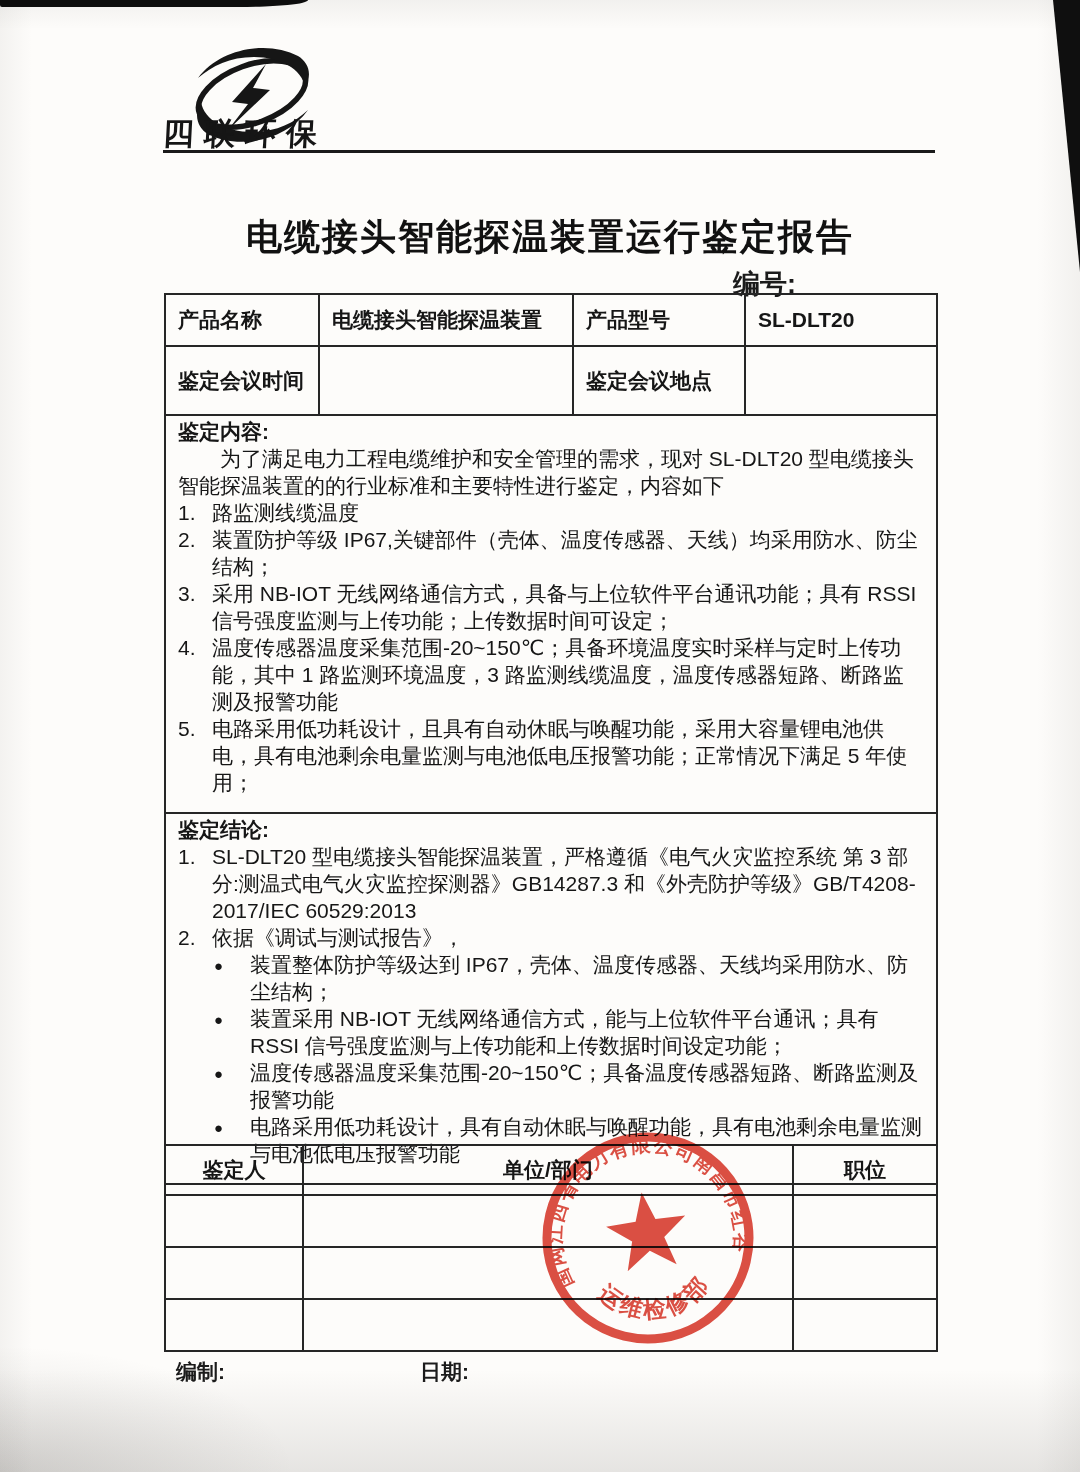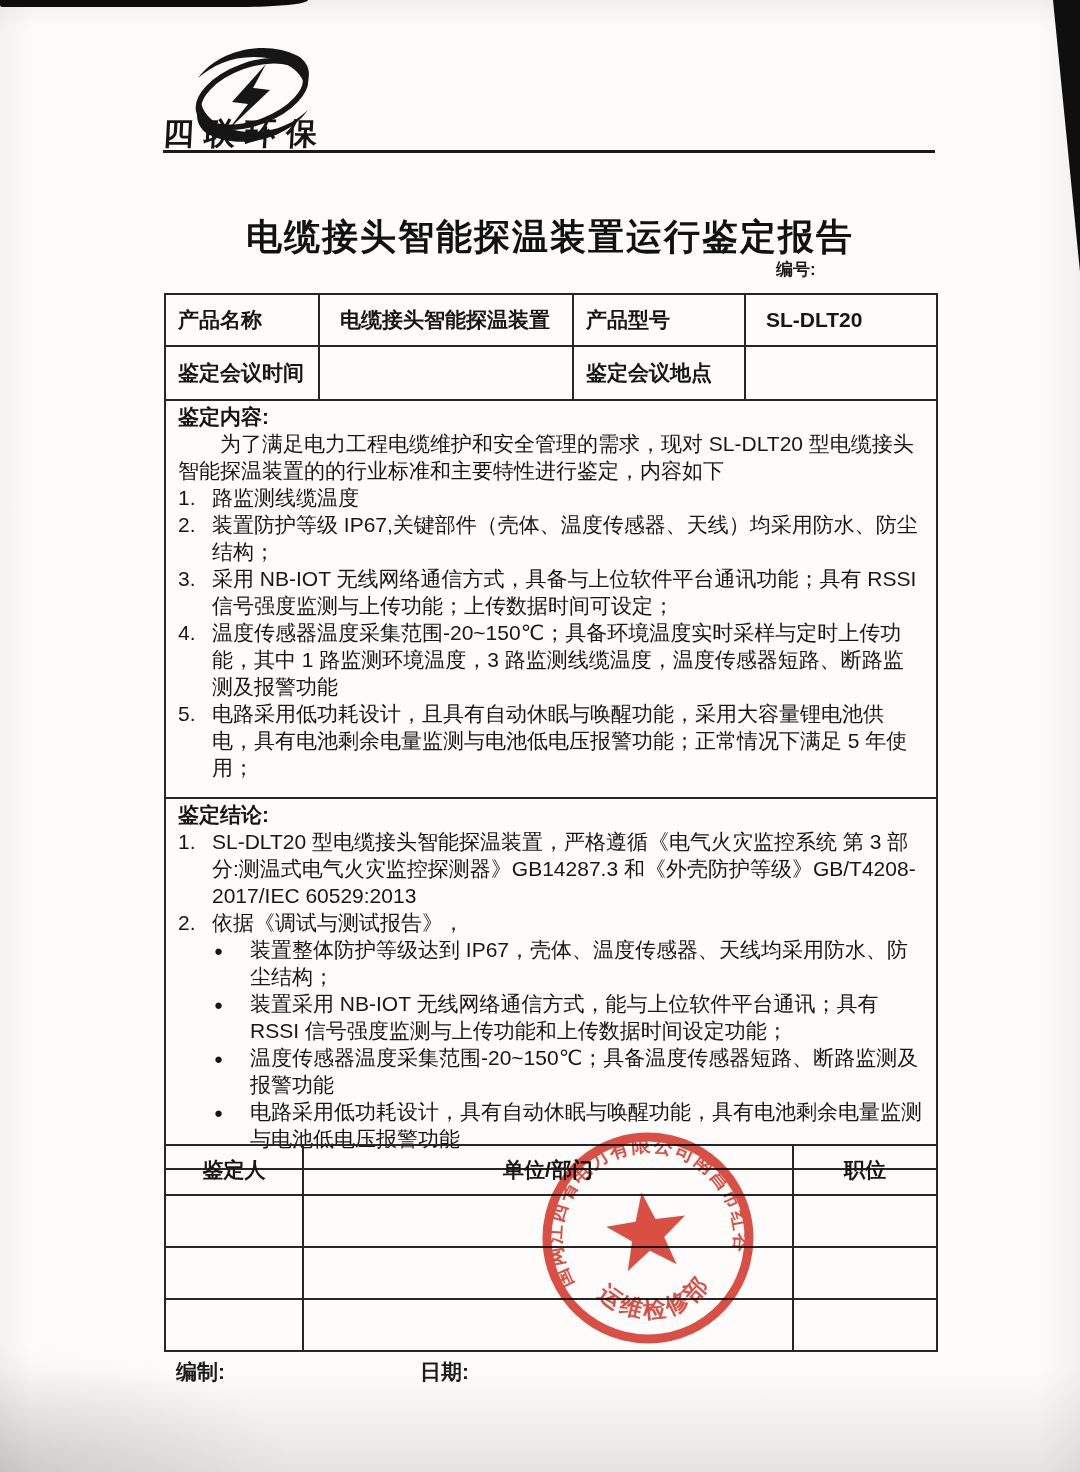"编号:" .no-label { font-size: 17px -> 27px; margin-left: 43px -> none; top: 258px -> 266px }
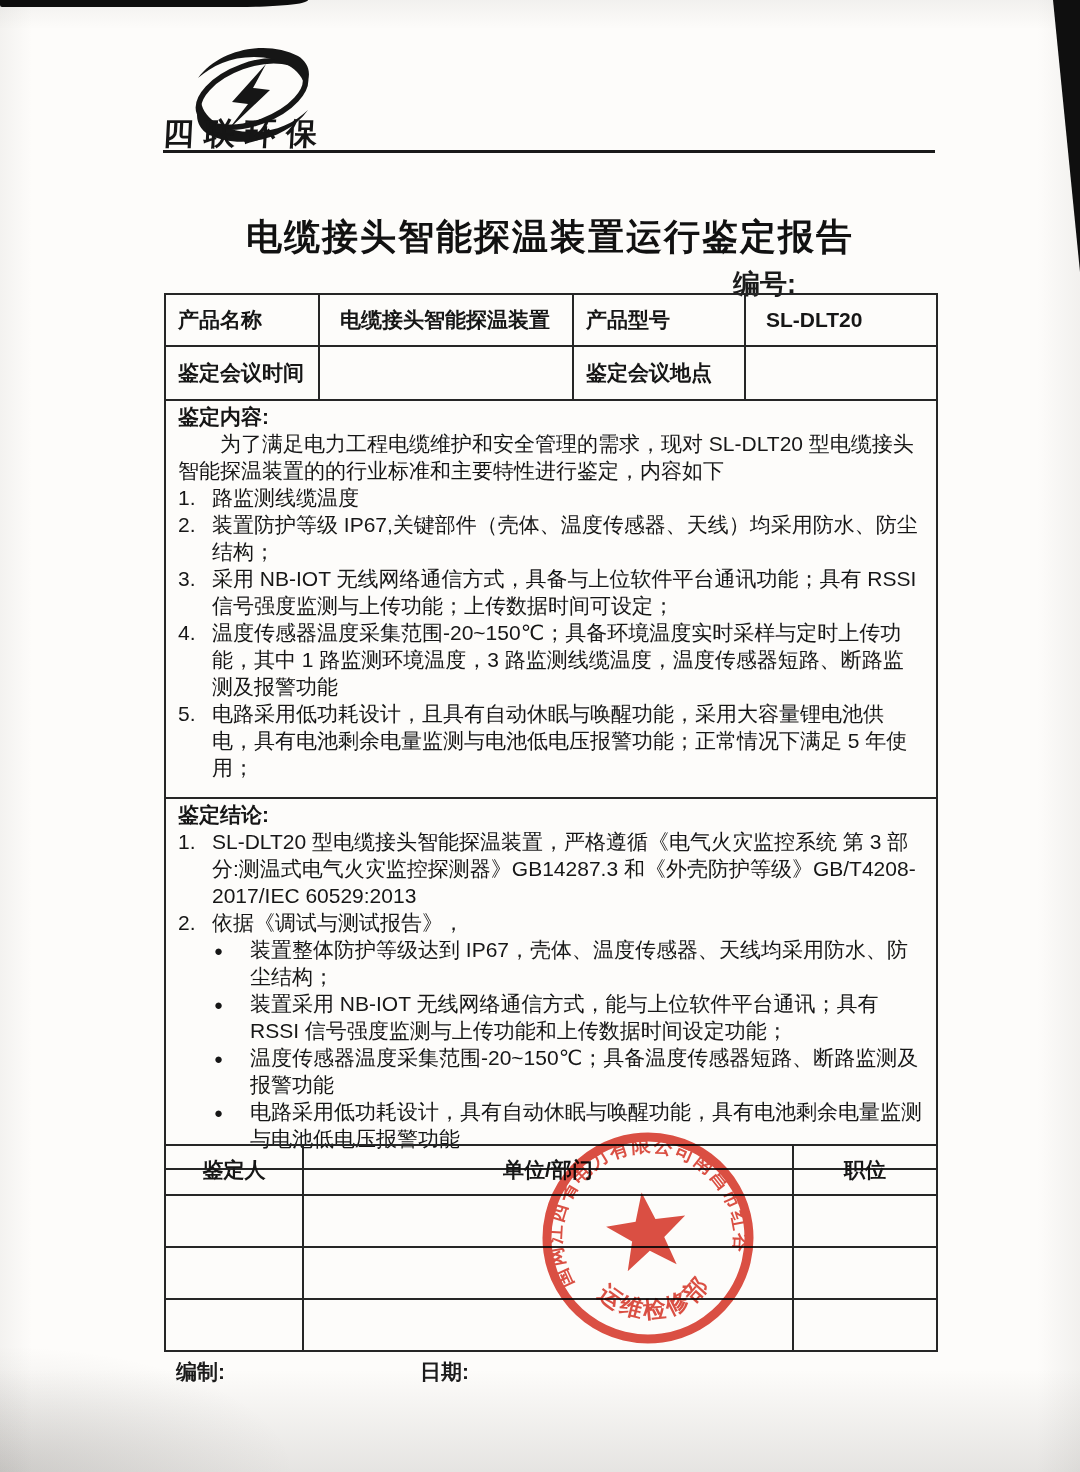"电缆接头智能探温装置" .val { padding-left: 20px -> 12px }
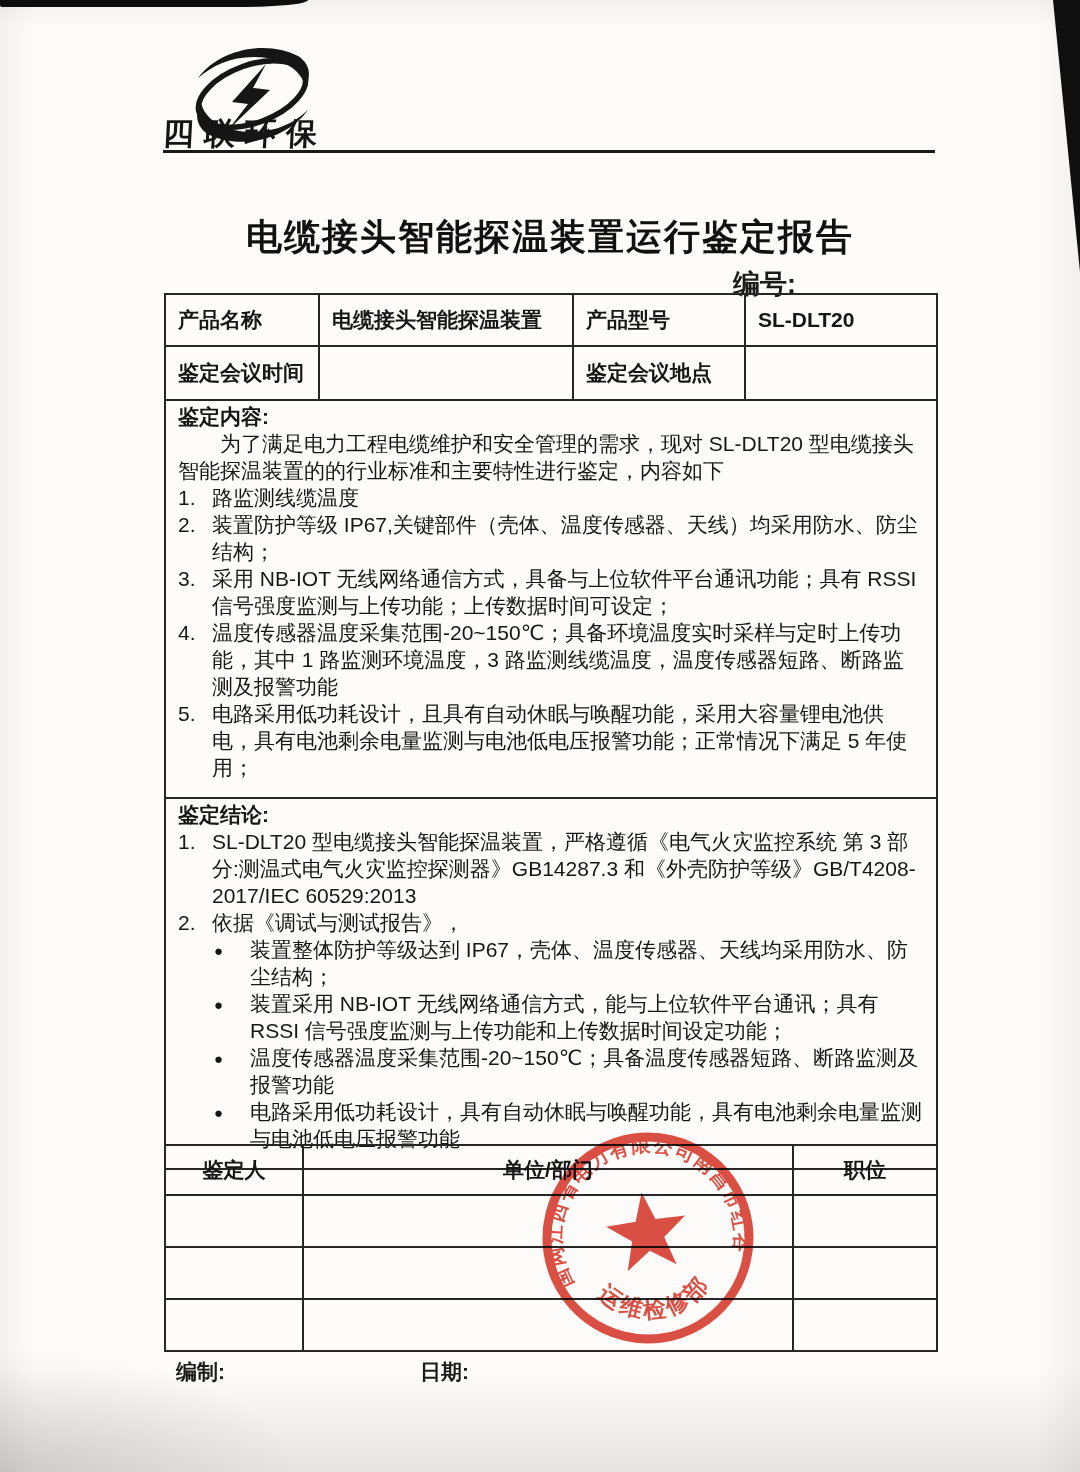"鉴定会议时间" tr { height: 54px -> 69px }
